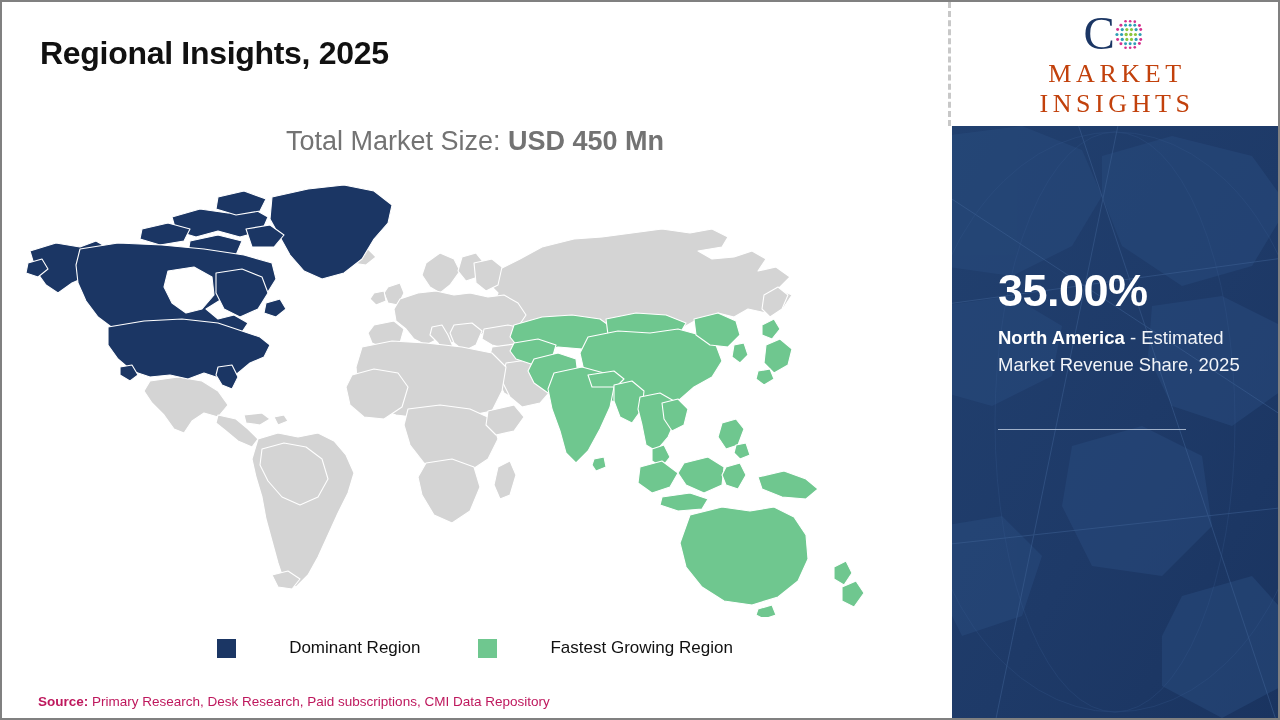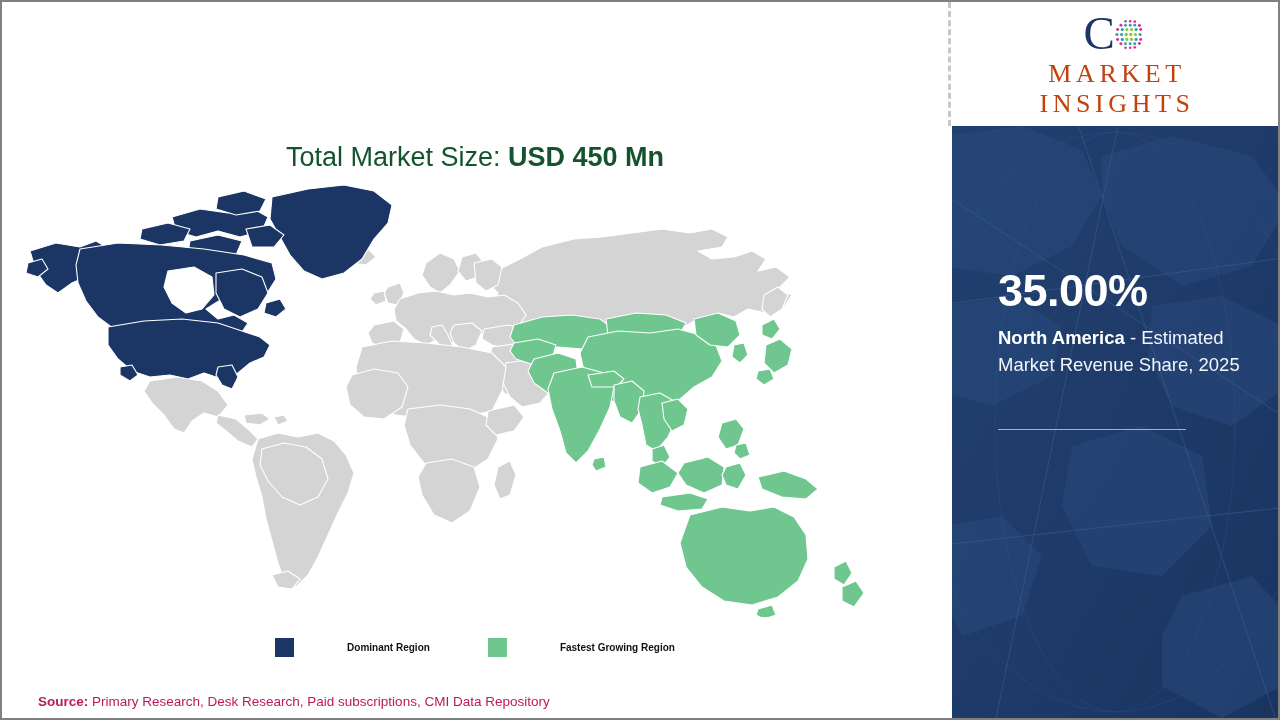"Regional Insights, 2025" div { html: none -> <div>Regional Insights, 2025</div> }
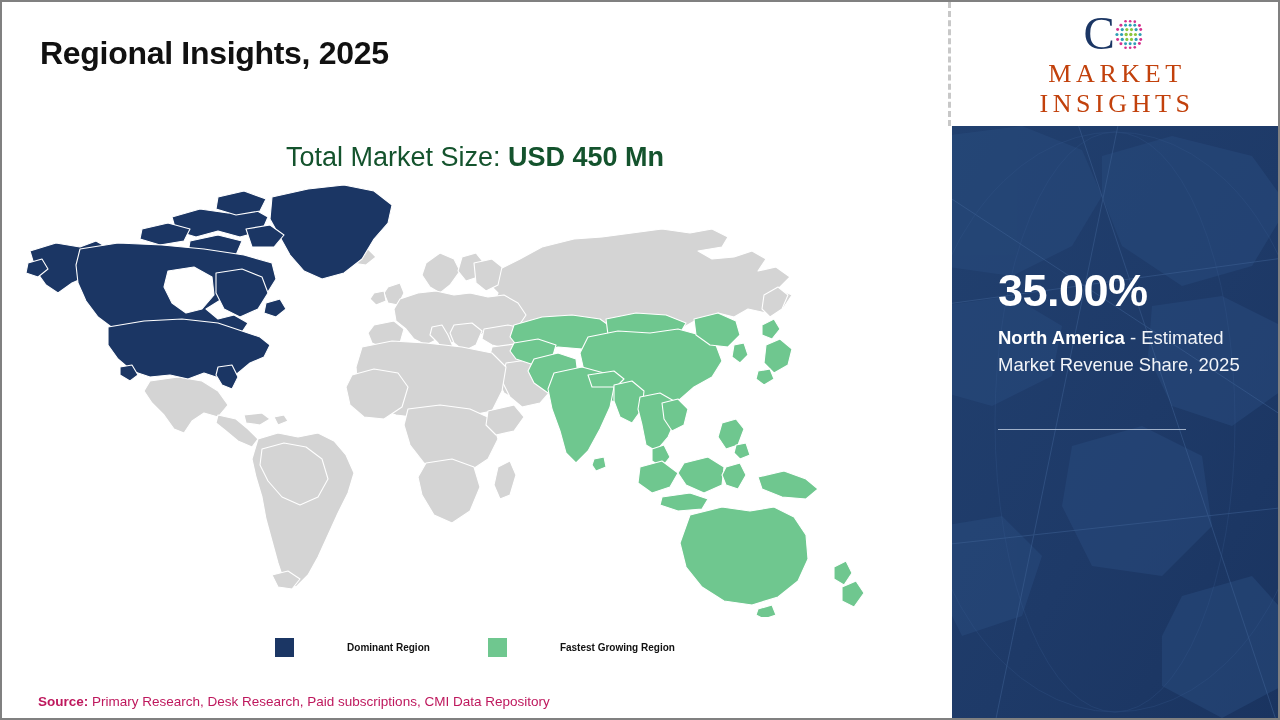"Total Market Size: USD 450" #market-size-line { color: #14532d -> #737373; margin-top: 16px -> none }
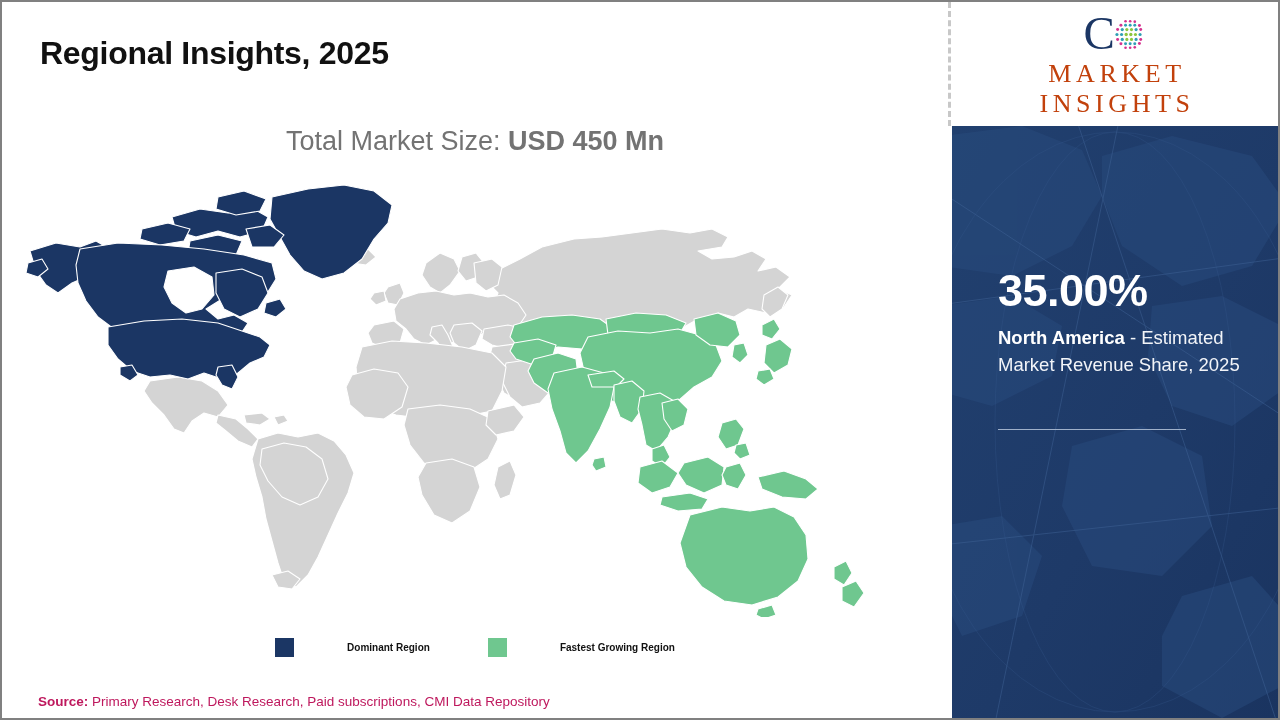"Dominant Region" .legend-label { font-size: 10px -> 17px; font-weight: bold -> normal }
